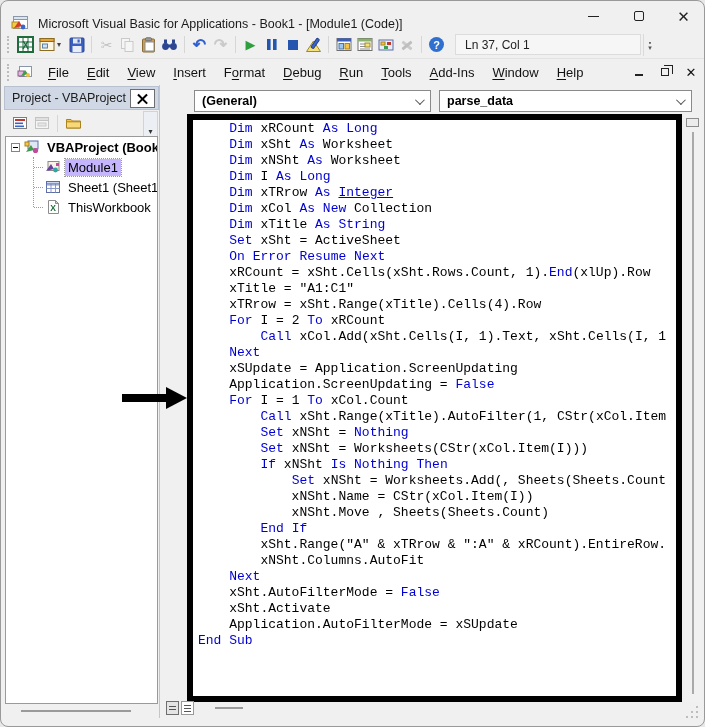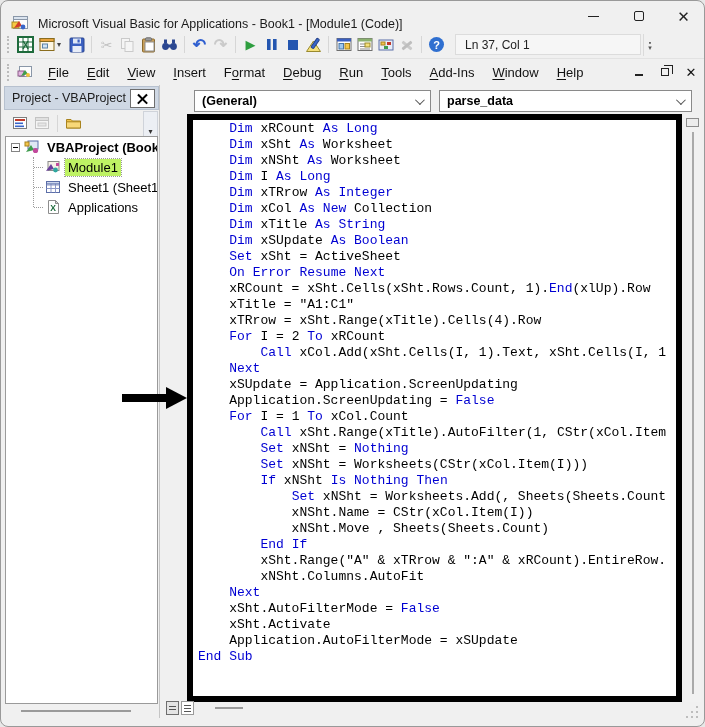"Module1" .tree-row.selected .lbl { background: #bef264 -> #c4b5fd }
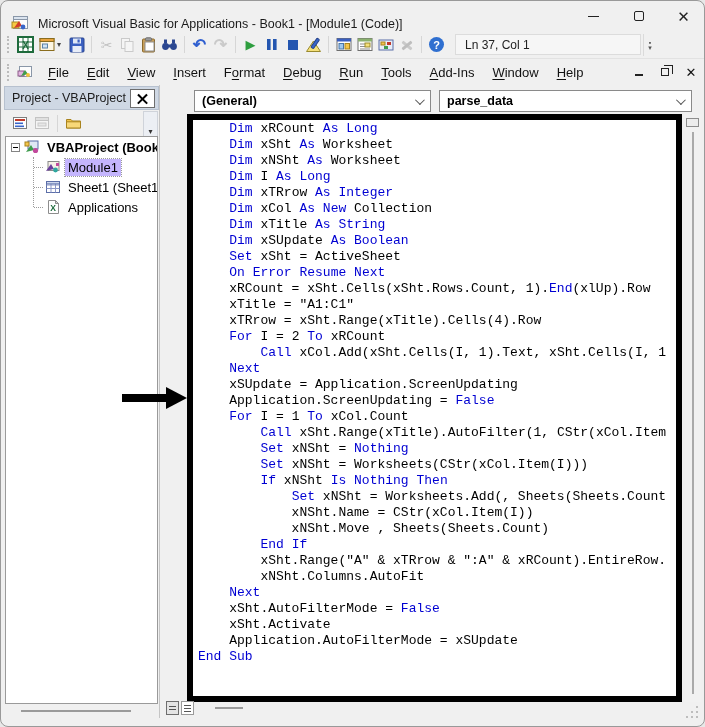"Integer" span.kw { text-decoration: none -> underline }
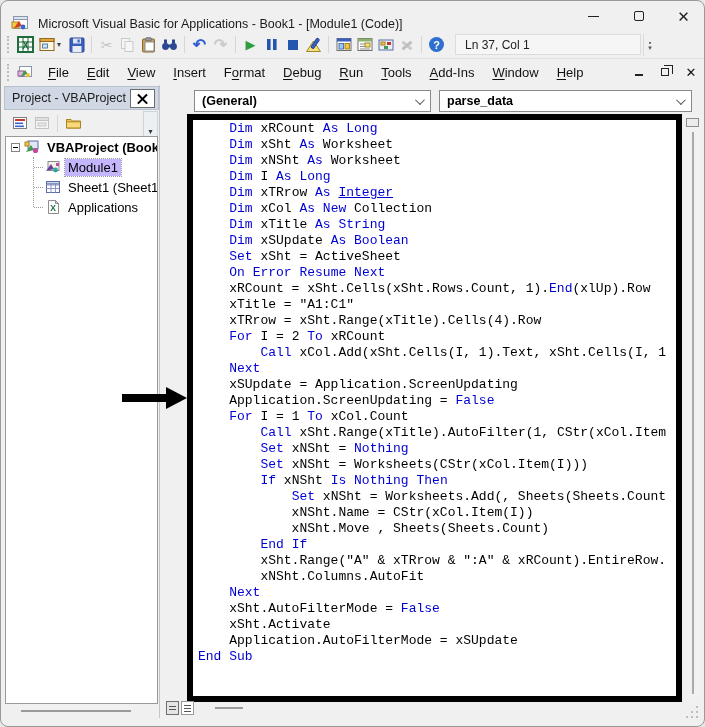"Applications" span.lbl { text: Applications -> ThisWorkbook }
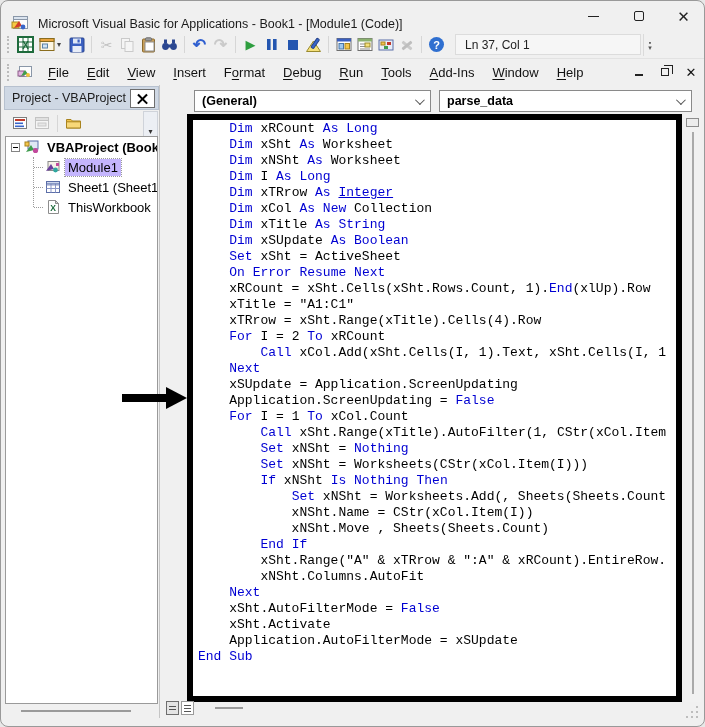"Dim xSUpdate As Boolean" div.code-line { html: <div> <span>Dim</span> xSUpdate <span>As</span> <span>Boolean</span></div> -> none }
